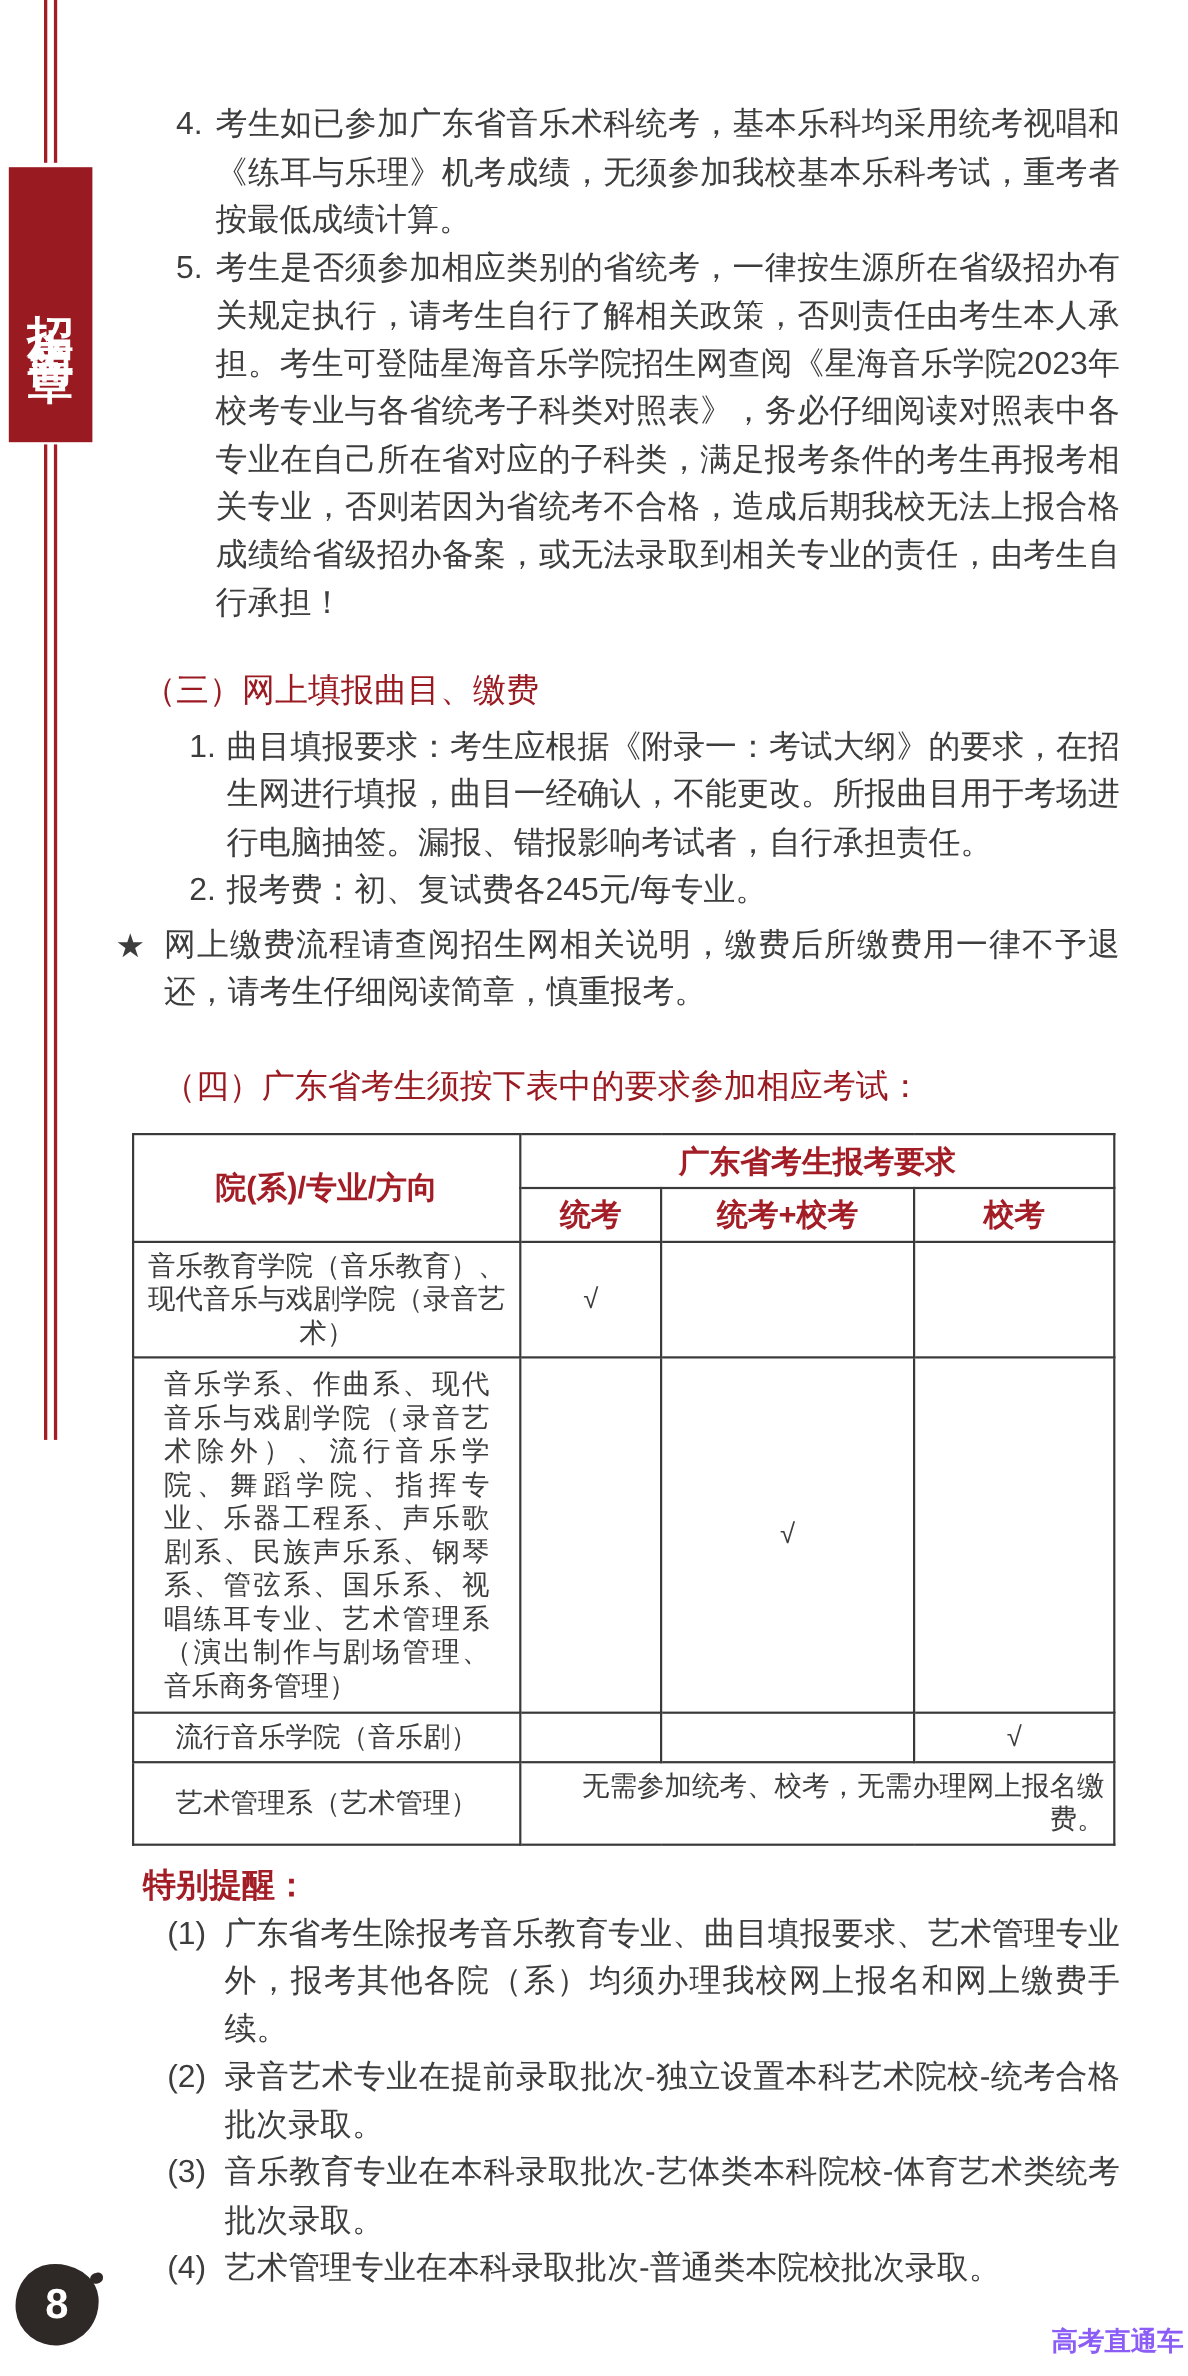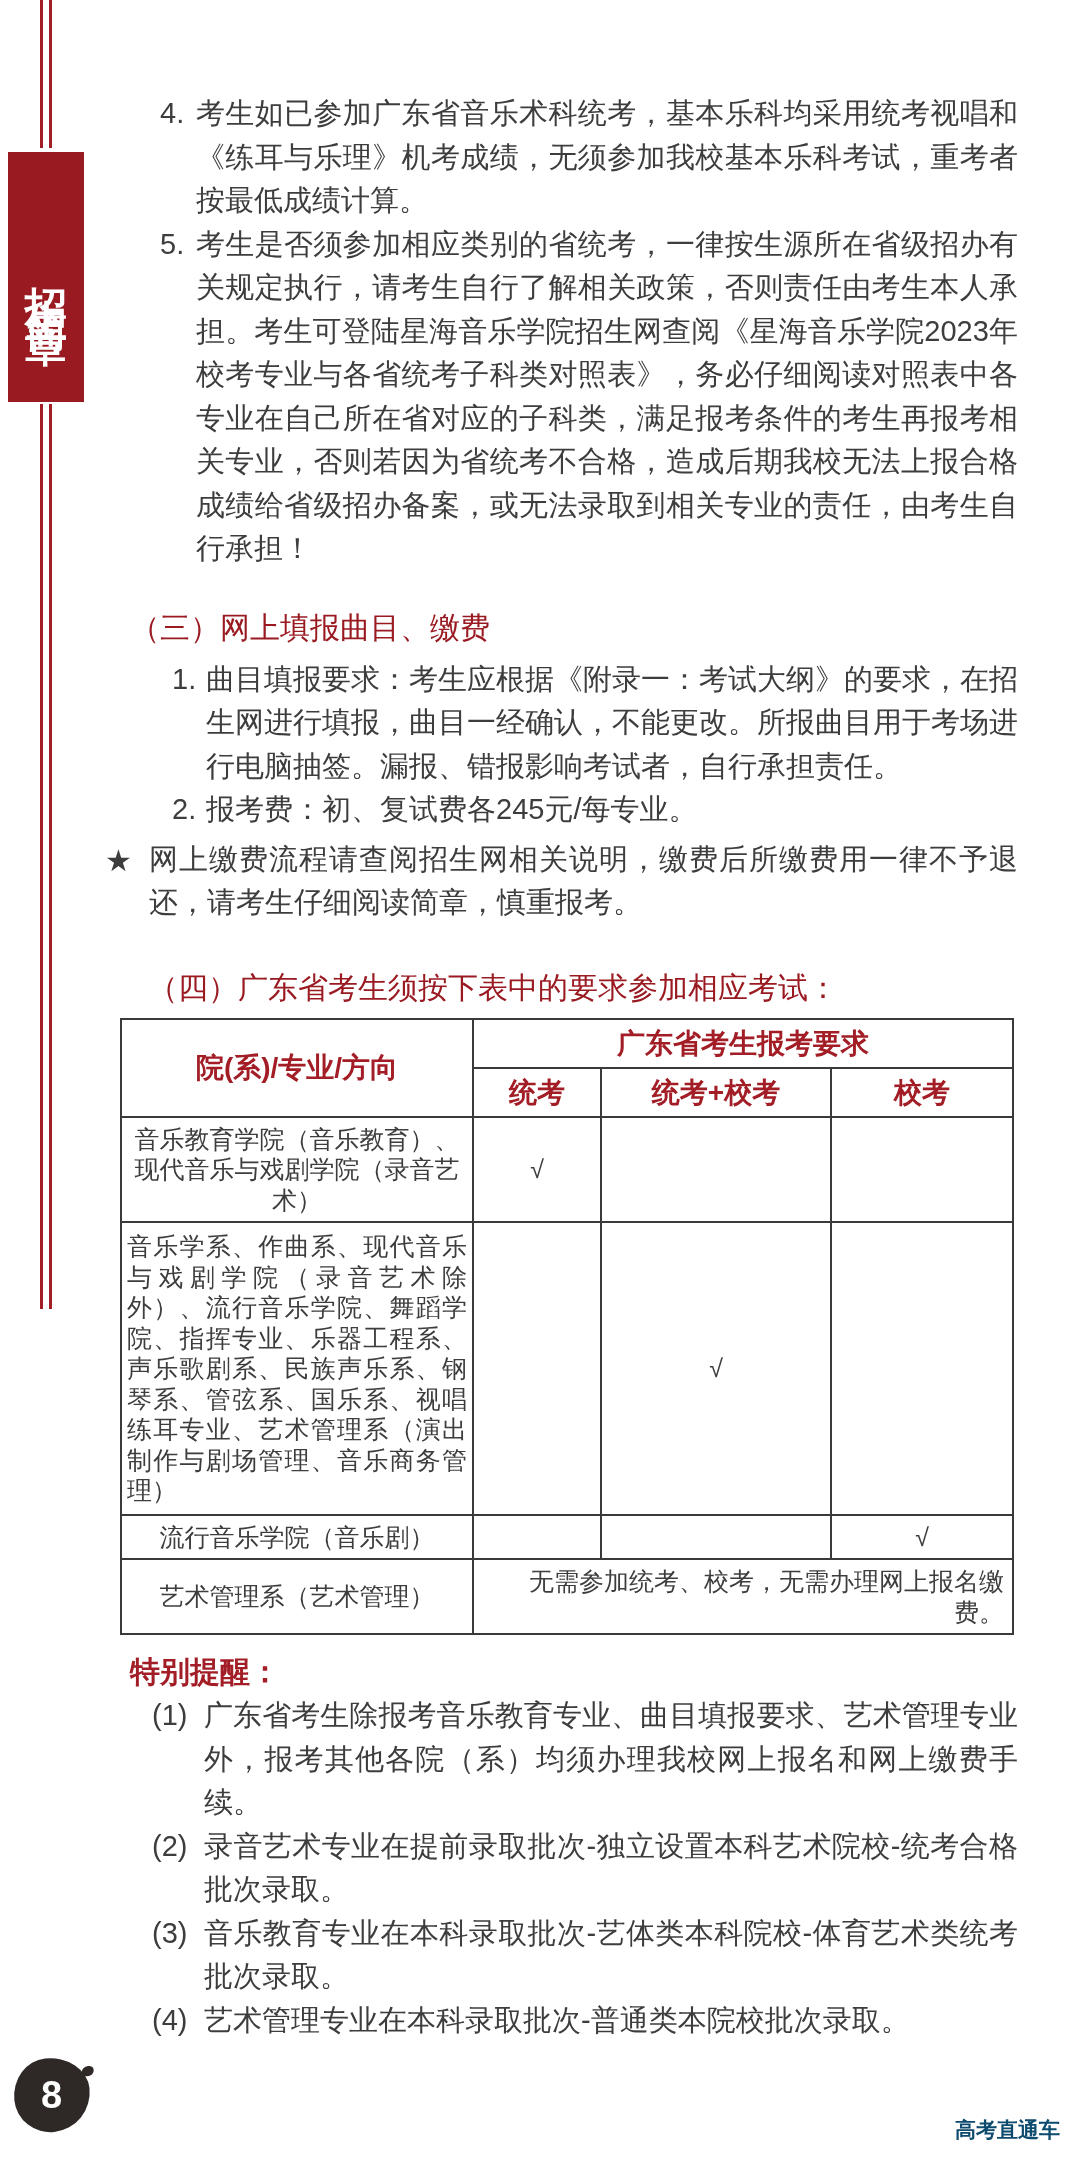"院(系)/专业/方向" table.req { margin: 8px 0 0 20px -> 20px 0 0 20px }
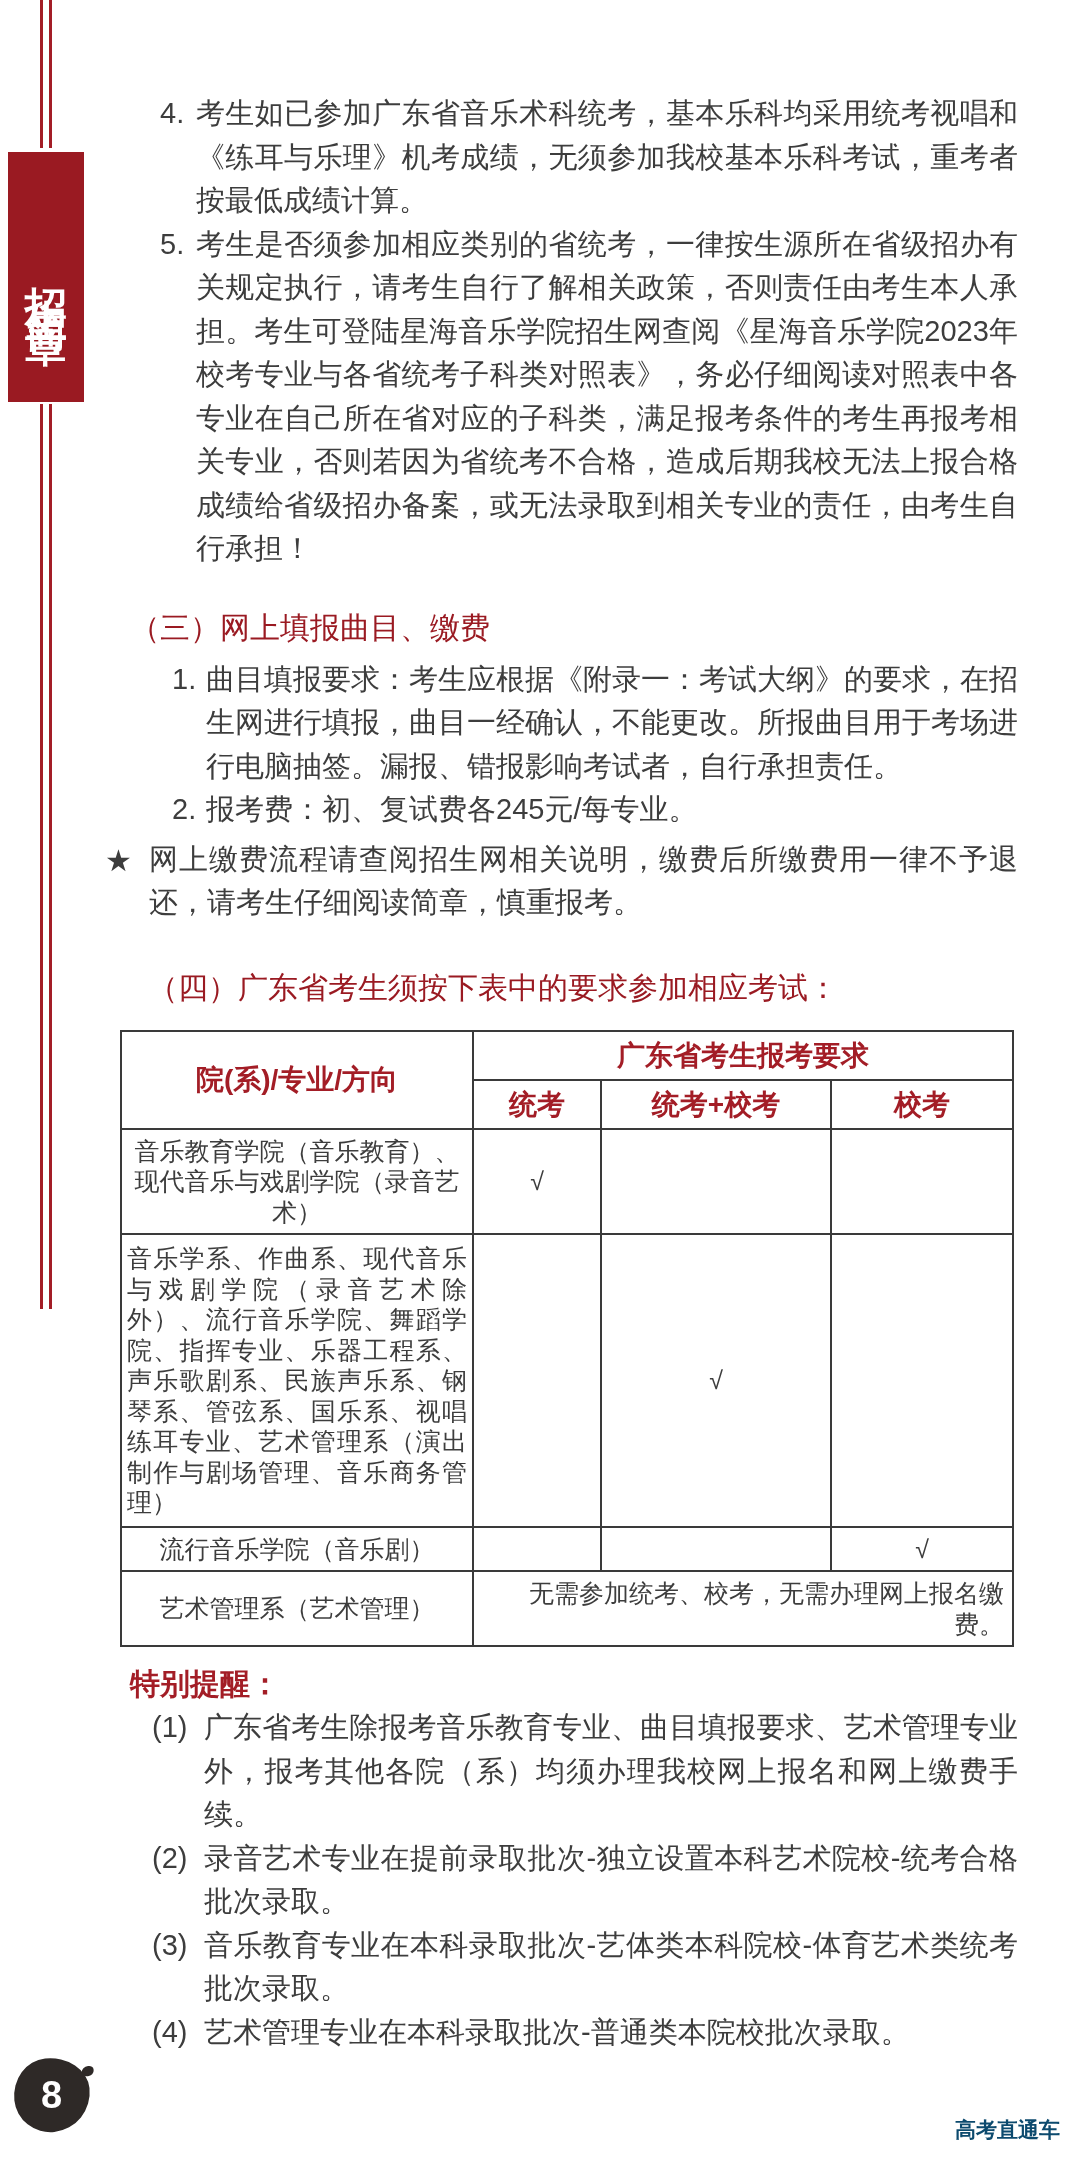"音乐学系、作曲系、现代音乐与戏剧学院（录音艺术除外）、流行音乐学院、舞蹈学院、指" td.major.justify { padding: 8px 5px -> 8px 27px }
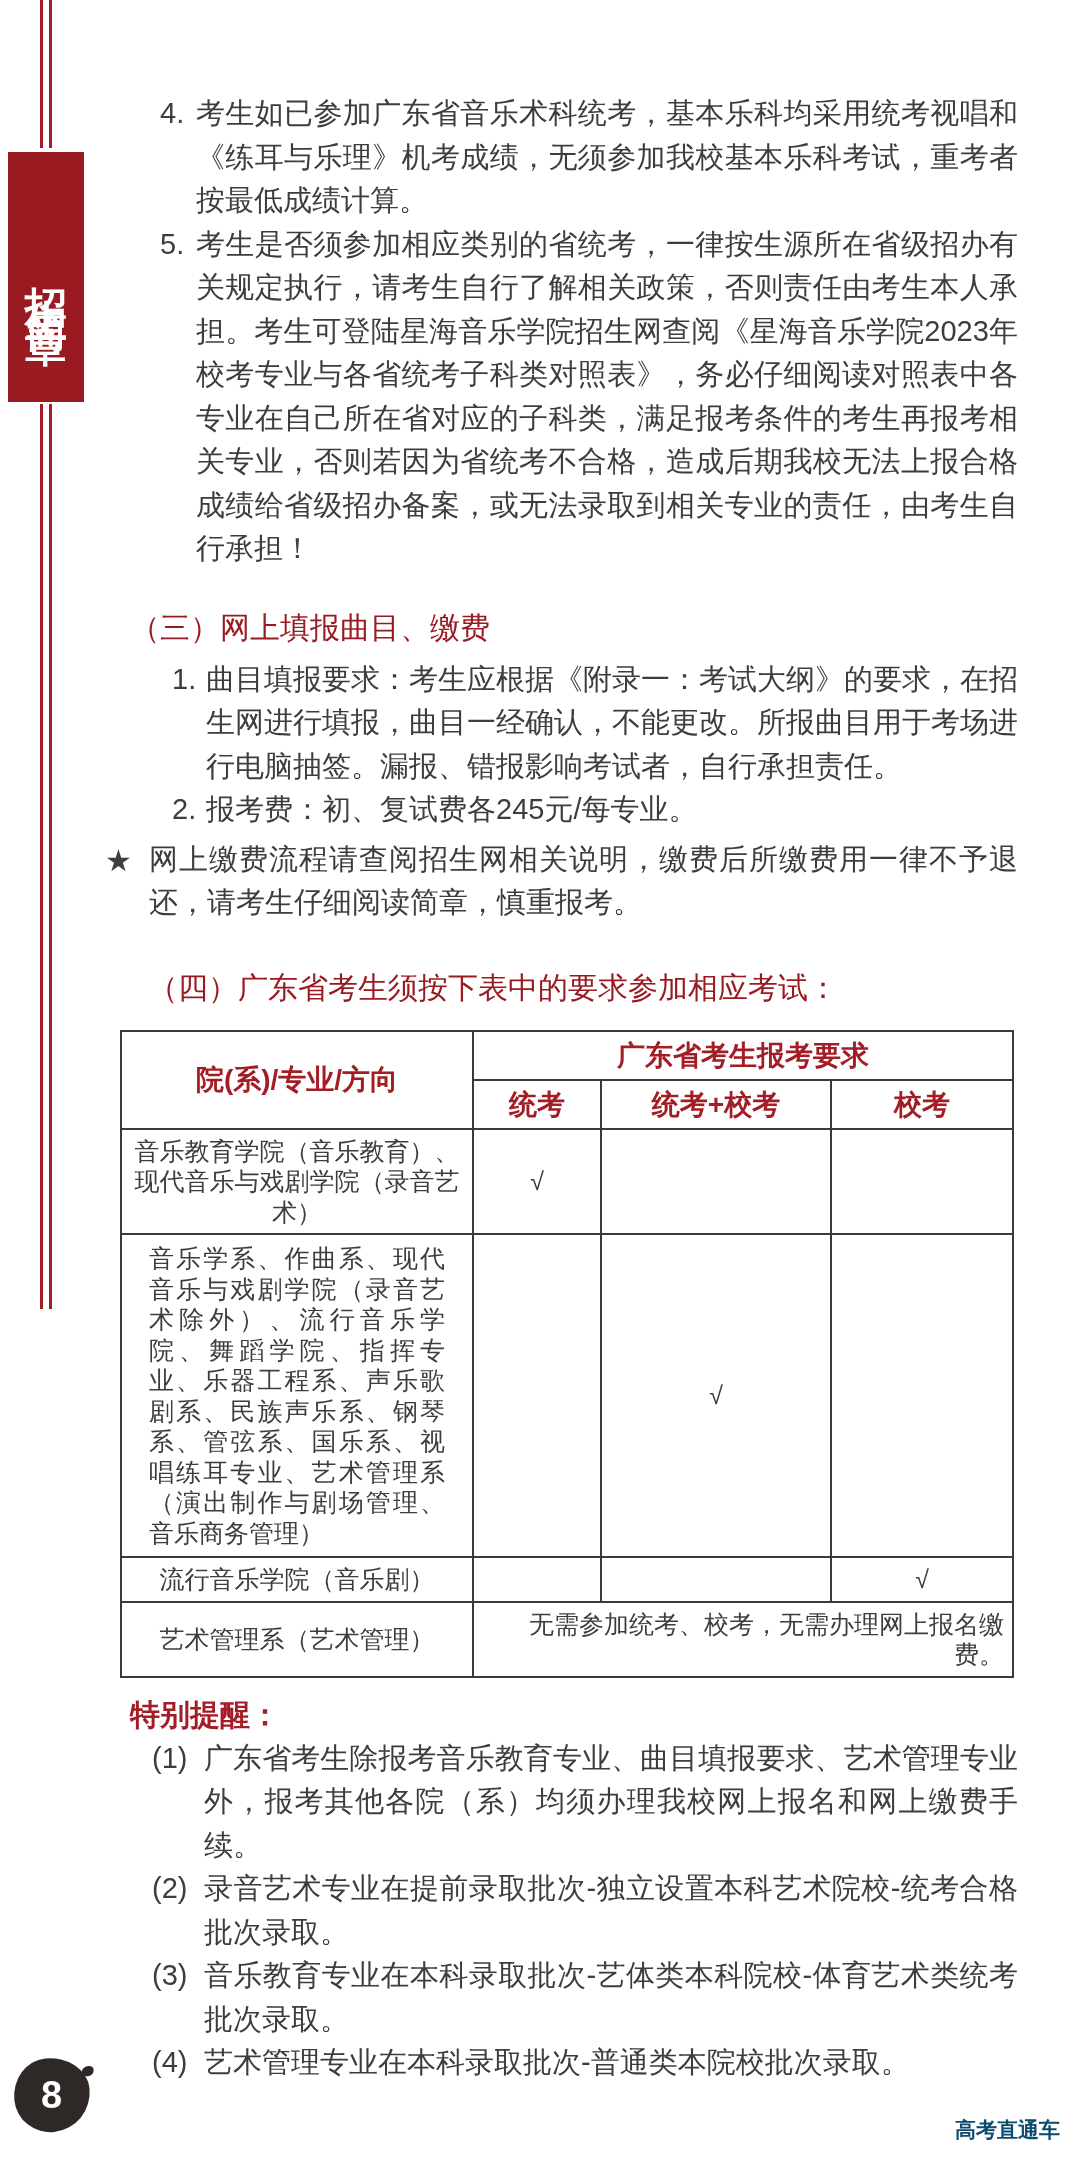"高考直通车" .watermark { color: #0c4a6e -> #8b5cf6; font-size: 21px -> 24px; right: 20px -> 4px }
